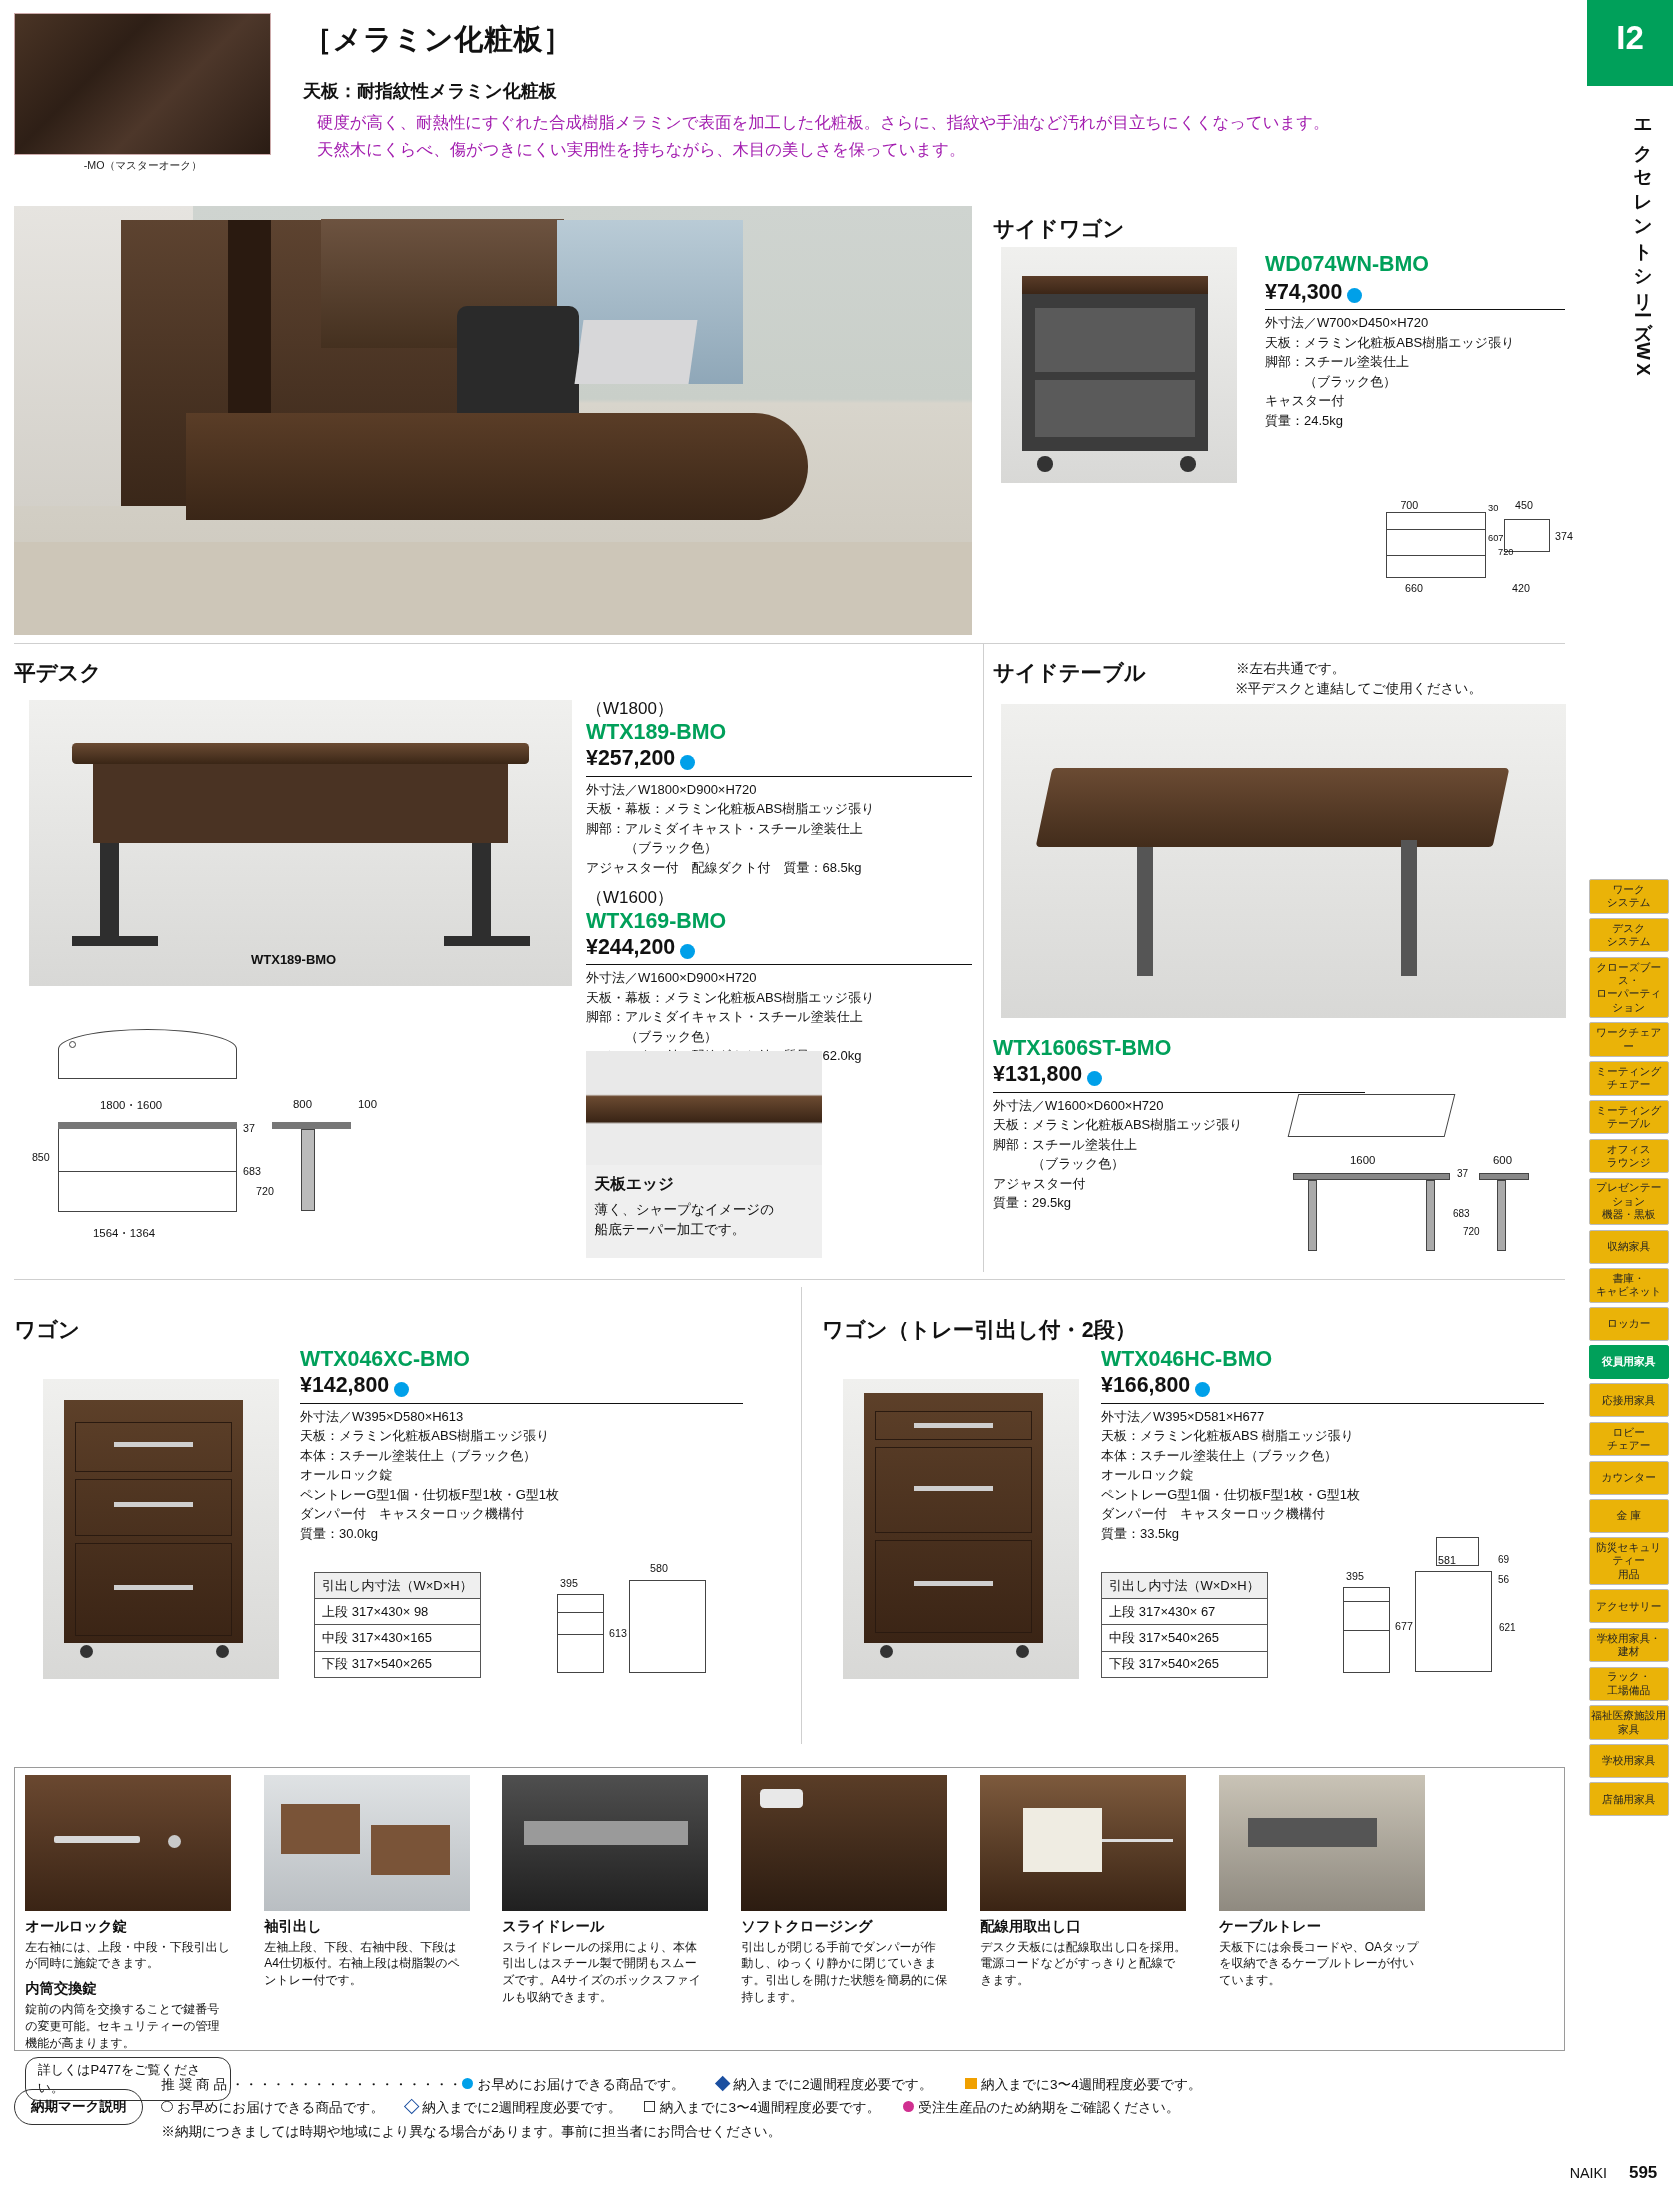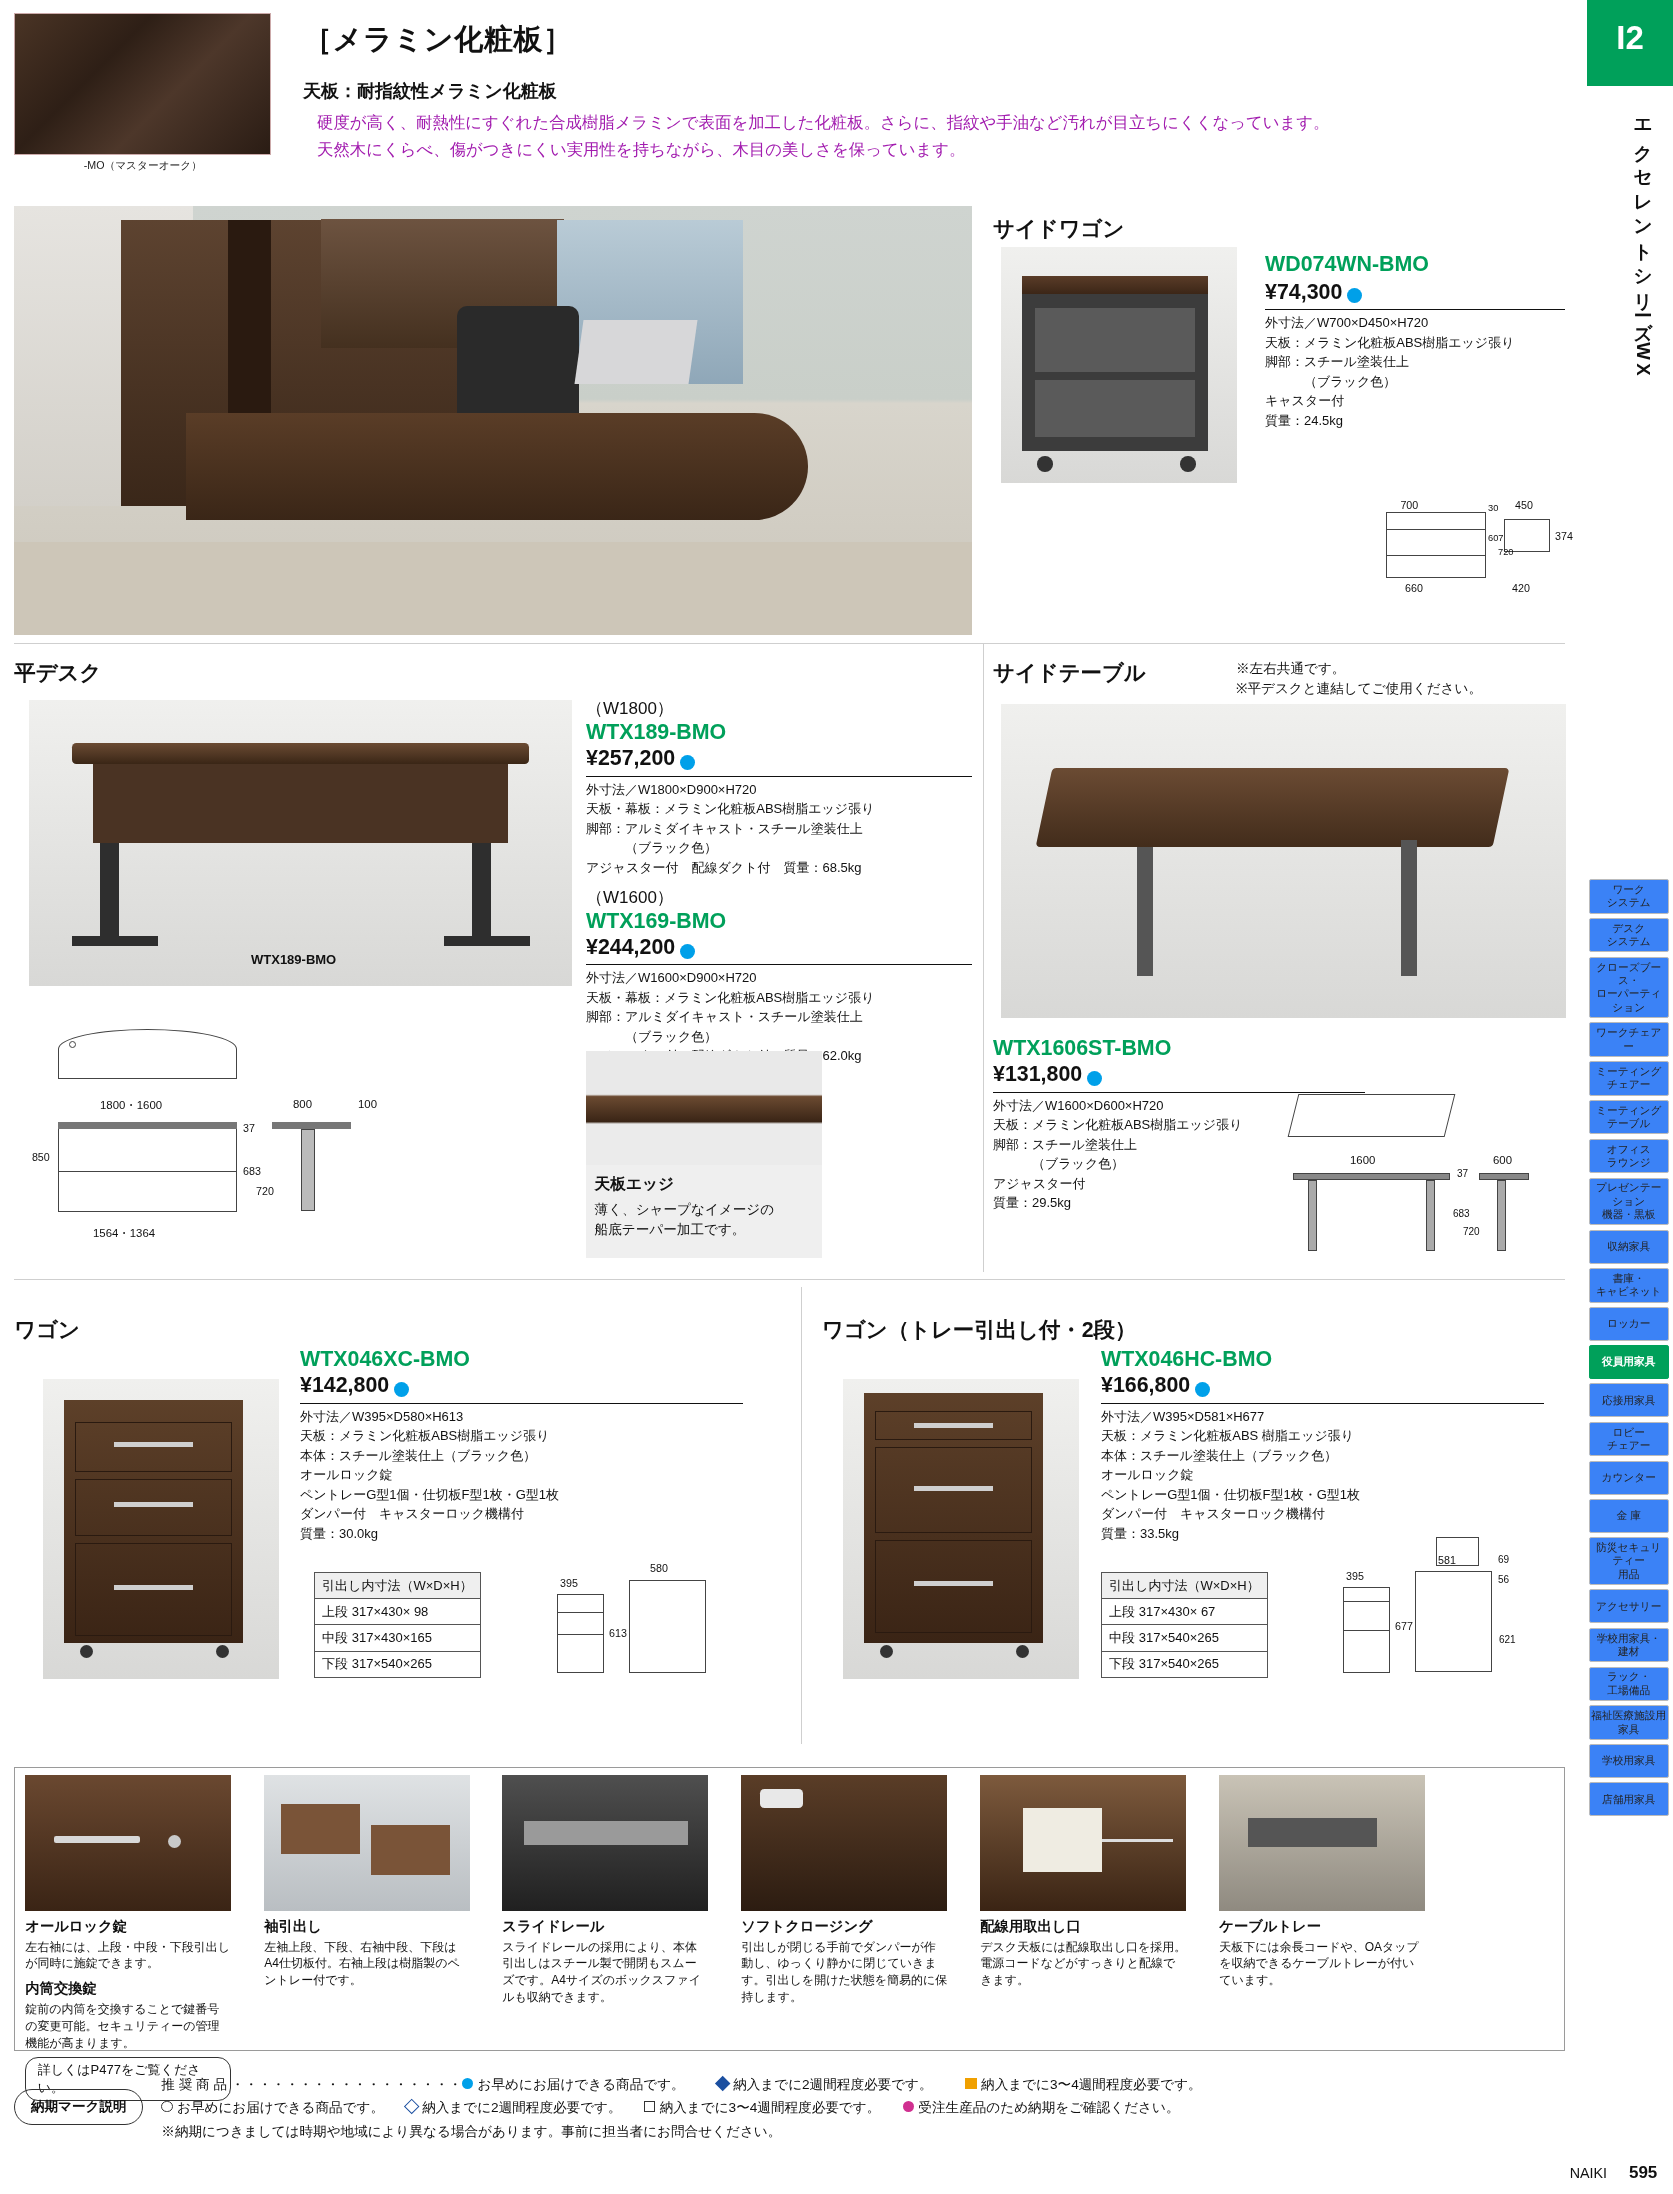"ワーク" .rail-item { background: #3b82f6 -> #eab308 }
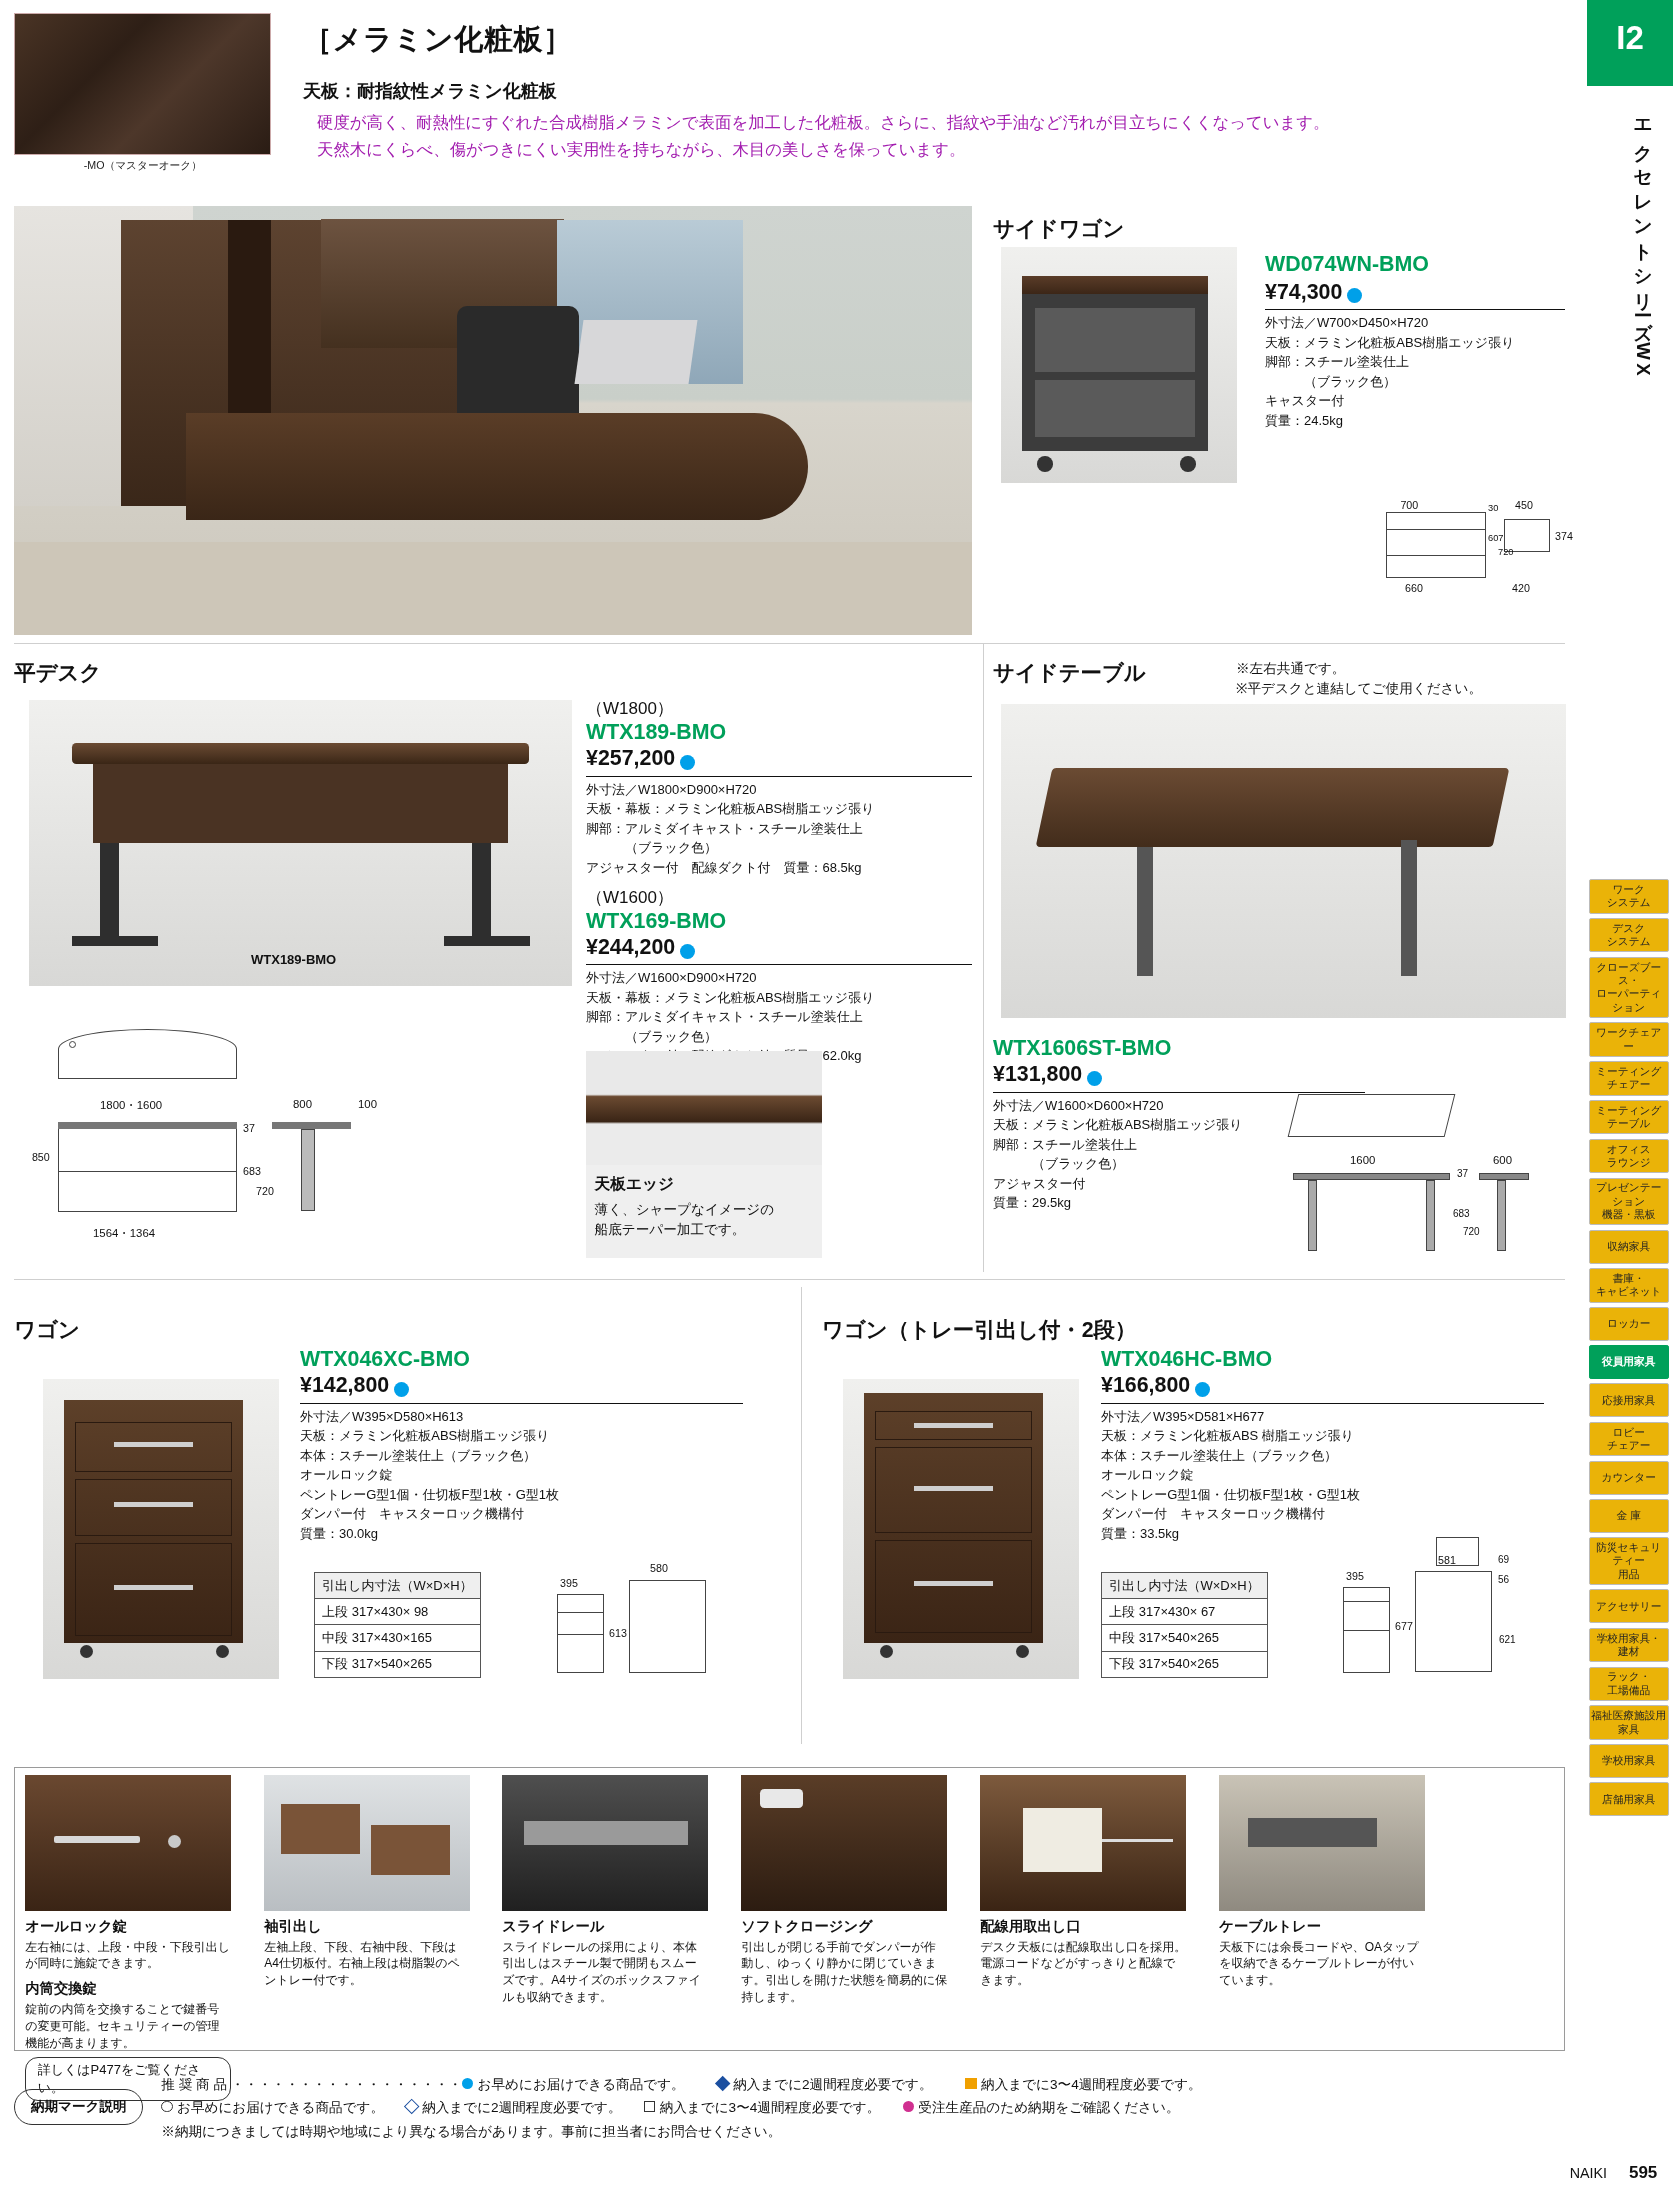"621" div { top: 104px -> 92px }
